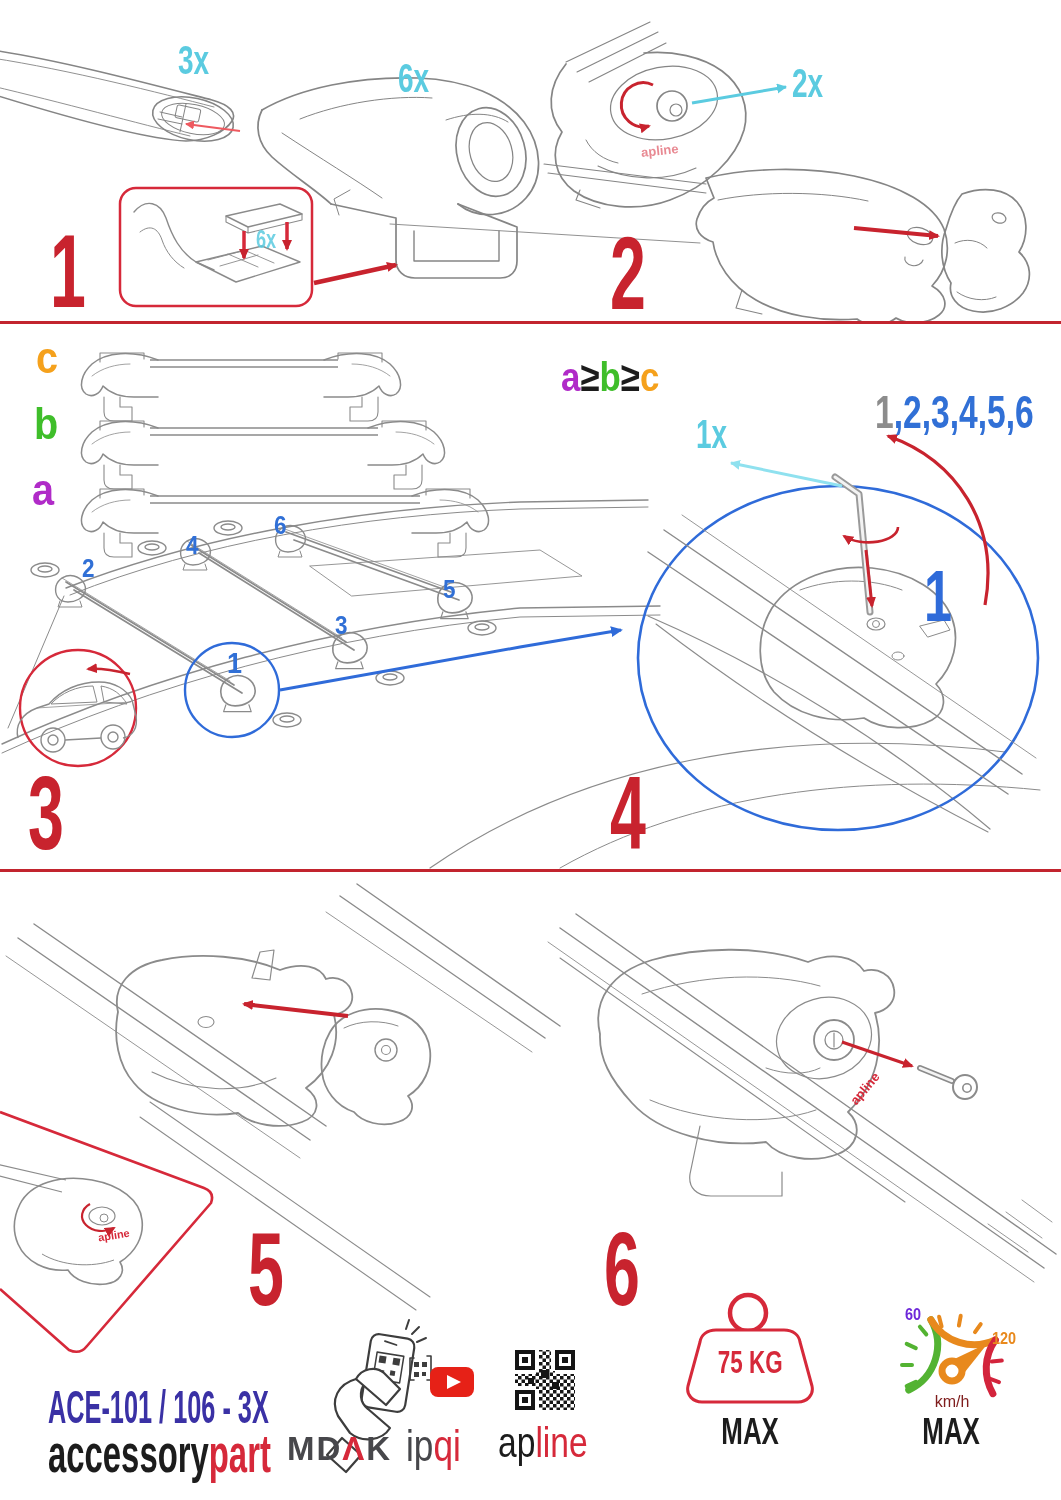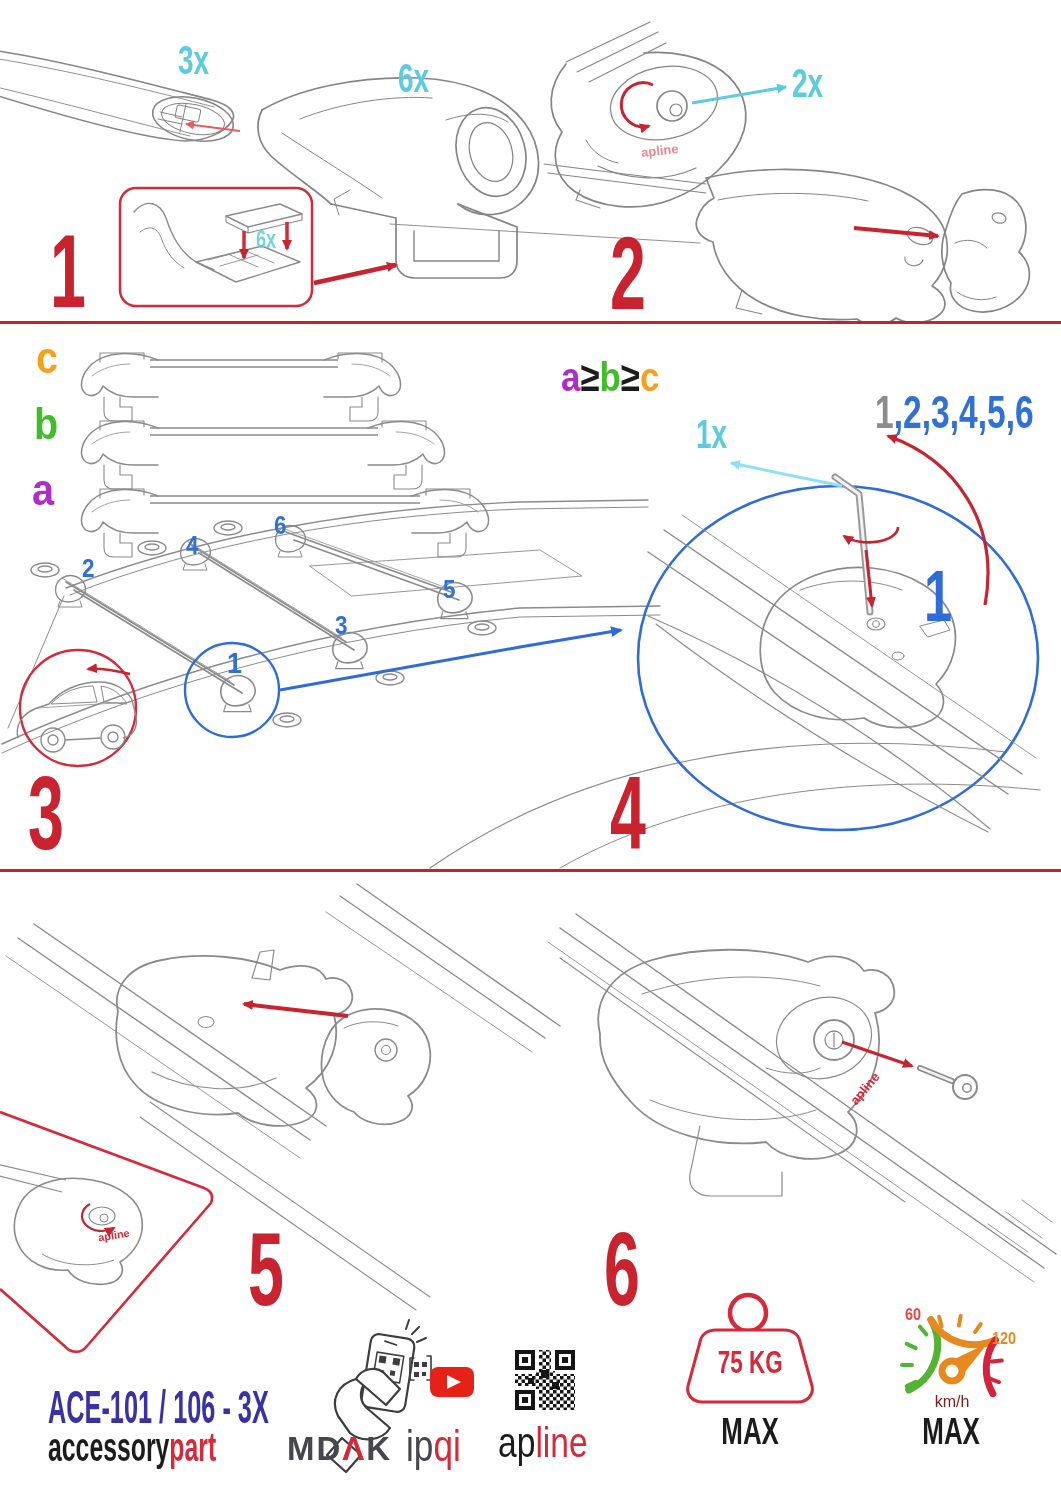"60" div.t { color: #ef4444 -> #6d28d9 }
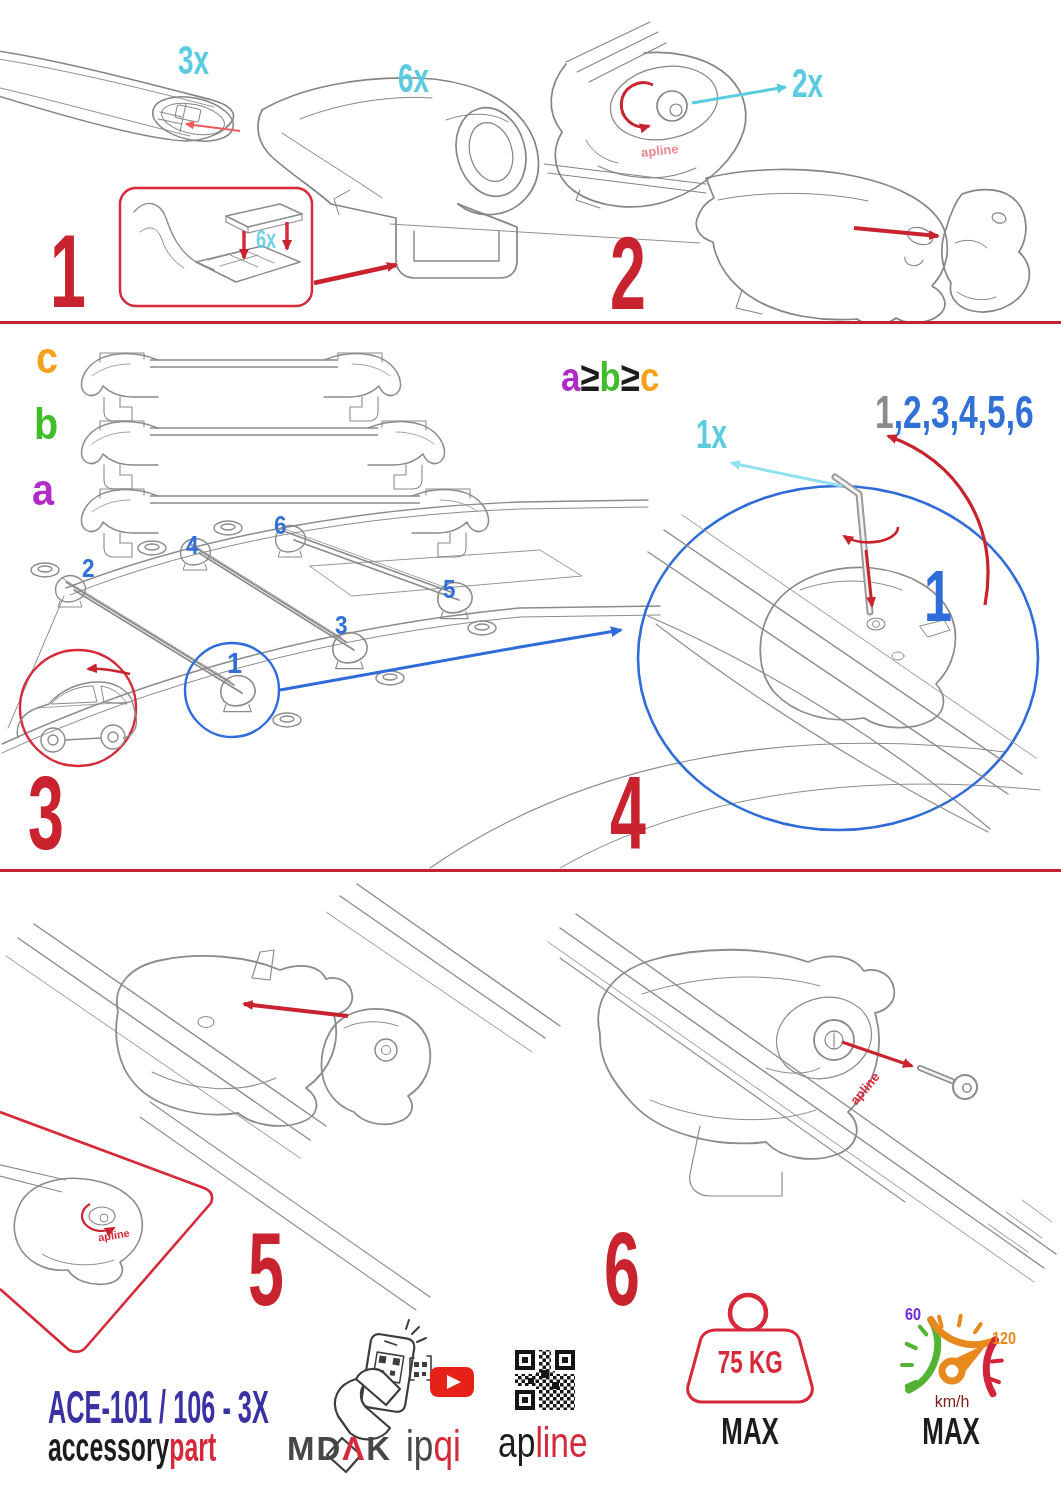"accessorypart" div.t { font-size: 40px -> 53px }
